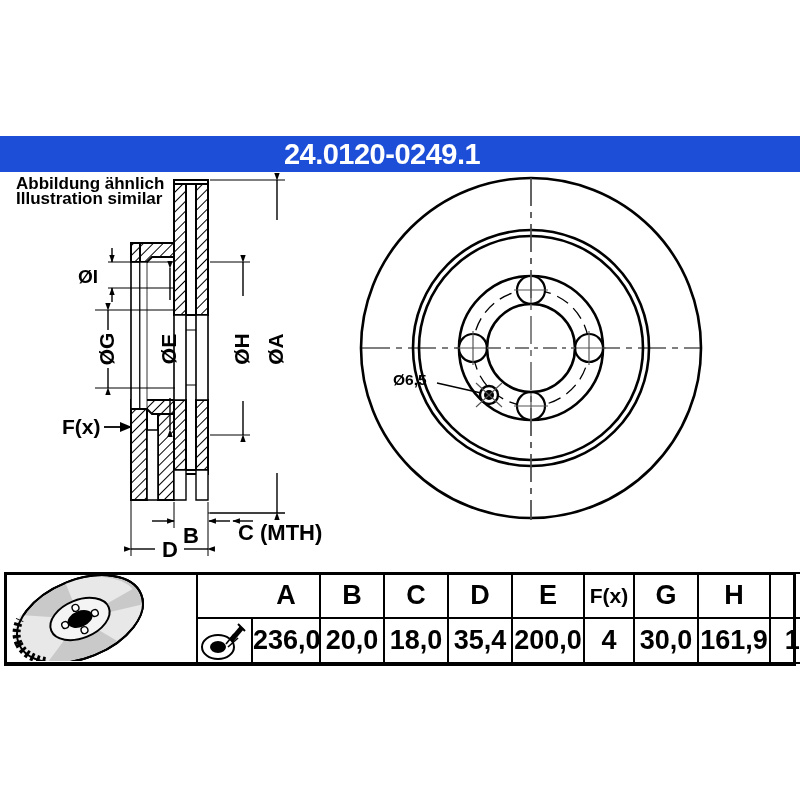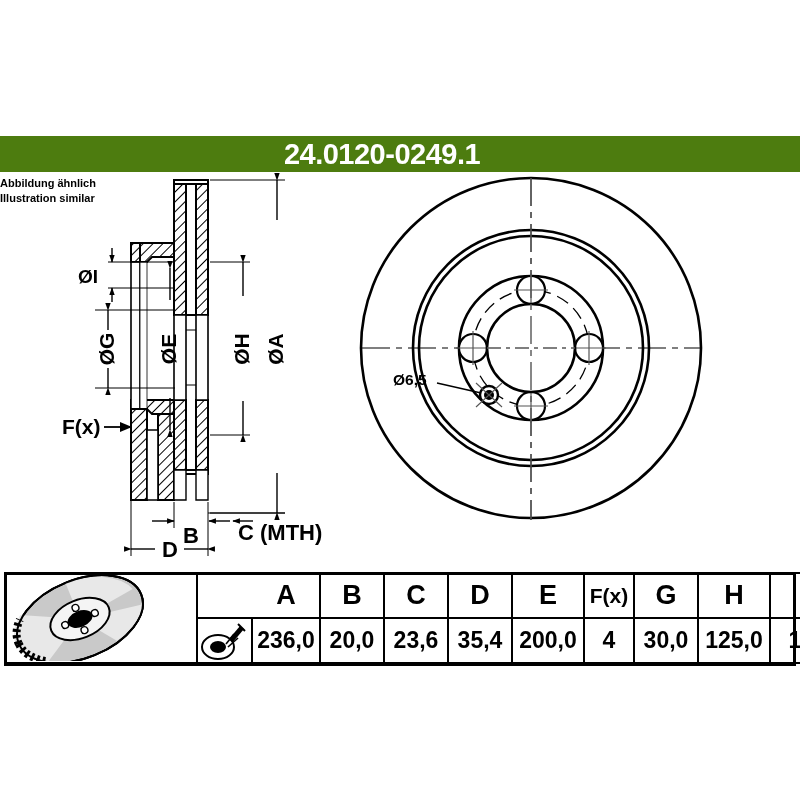"24.0120-0249.1" .header-bar { background: #4d7c0f -> #1d4ed8 }
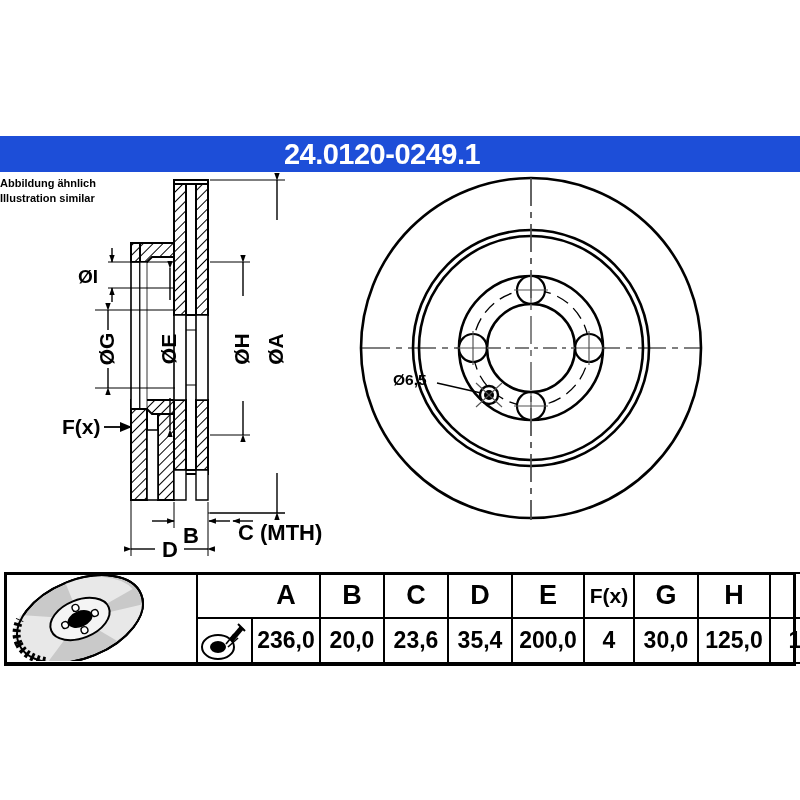"Abbildung ähnlich" .disclaimer { font-size: 11px -> 17px; left: 0 -> 16px }
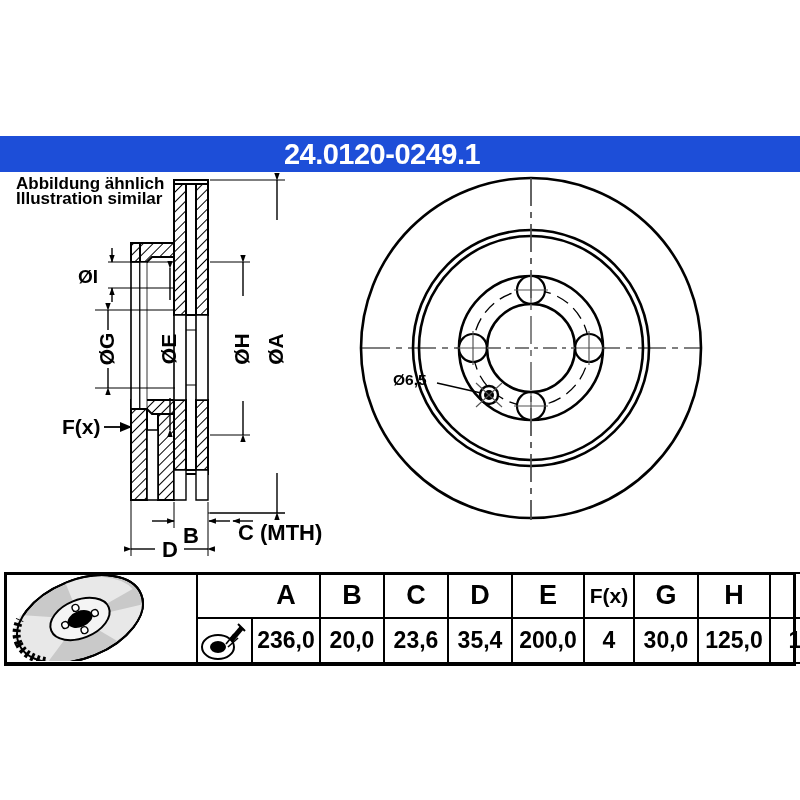"236,0" .spec-table td.val { font-size: 23px -> 27px }
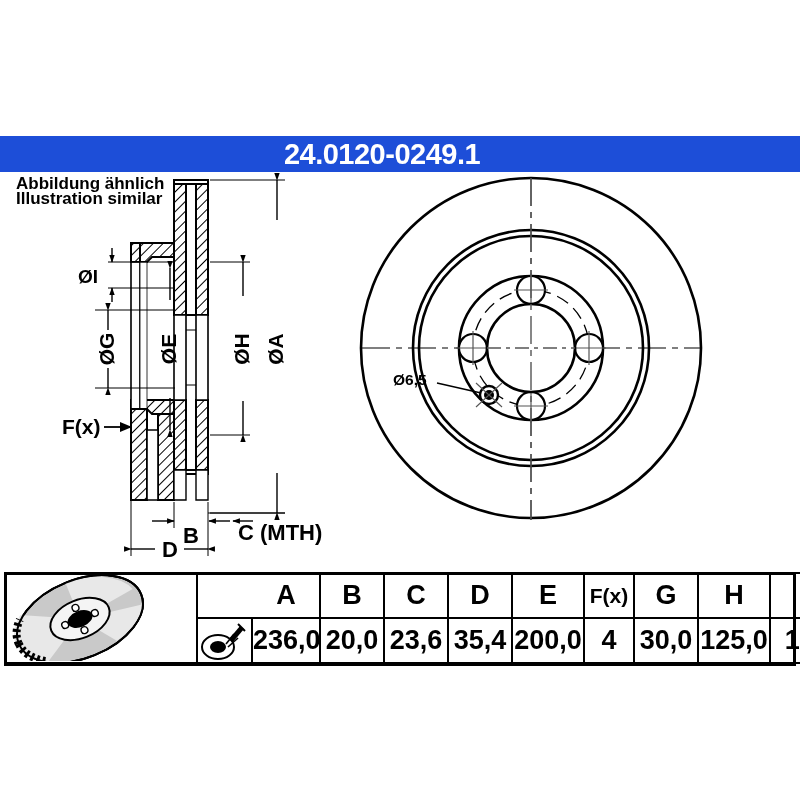"23,6" td.val { text: 23,6 -> 18,0 }
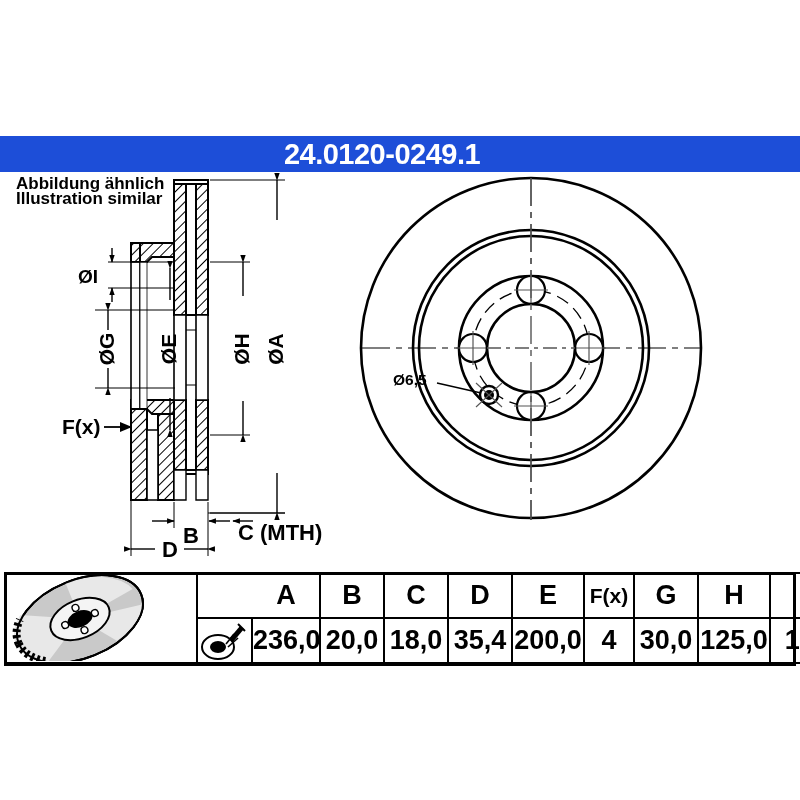"125,0" td.val { text: 125,0 -> 161,9 }
